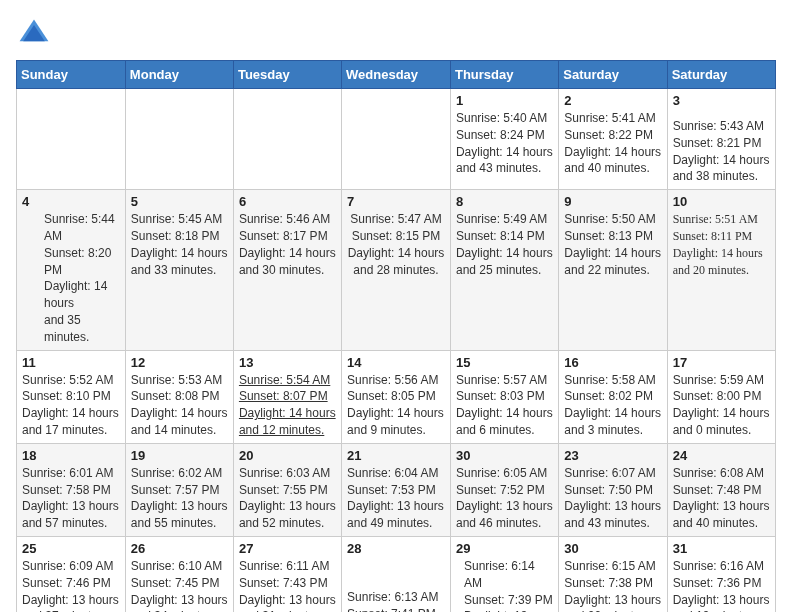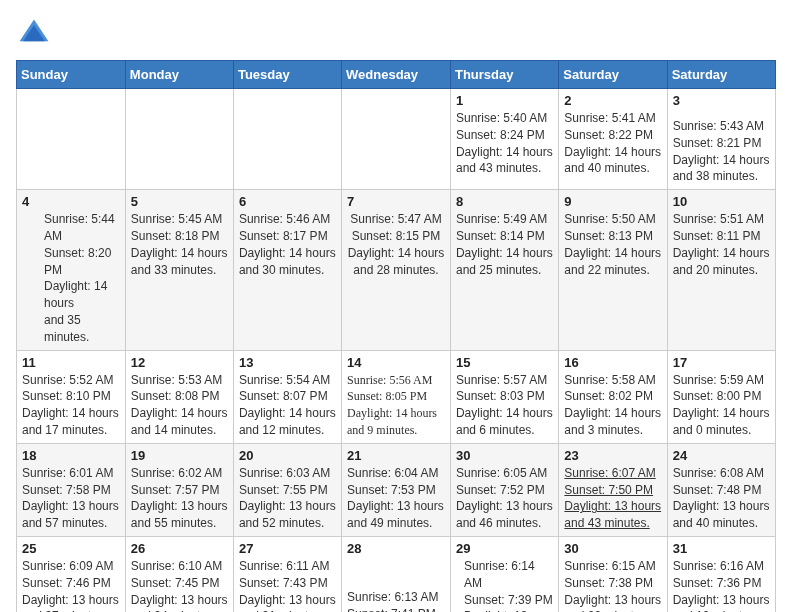"Sunrise: 5:51 AM" div.day-info { font-family: none -> Liberation Serif, serif }
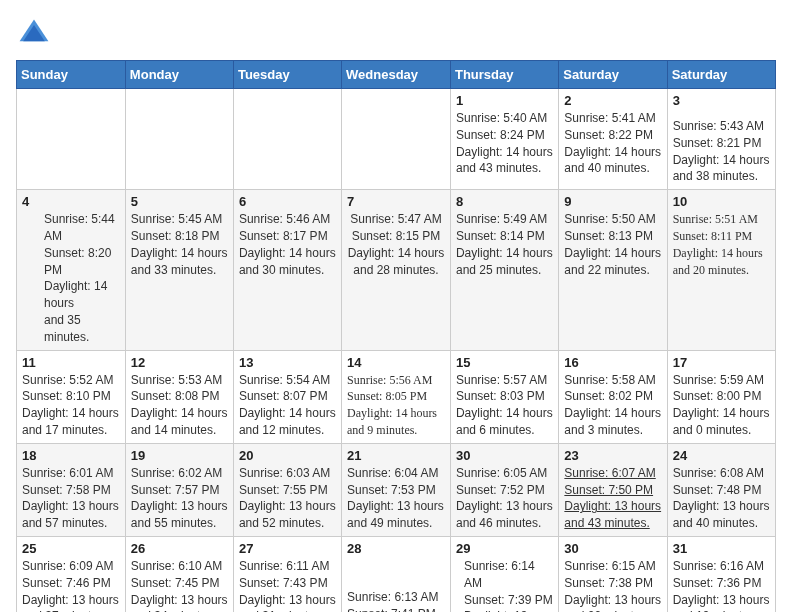"Sunrise: 5:54 AM" div.day-info { text-decoration: none -> underline }
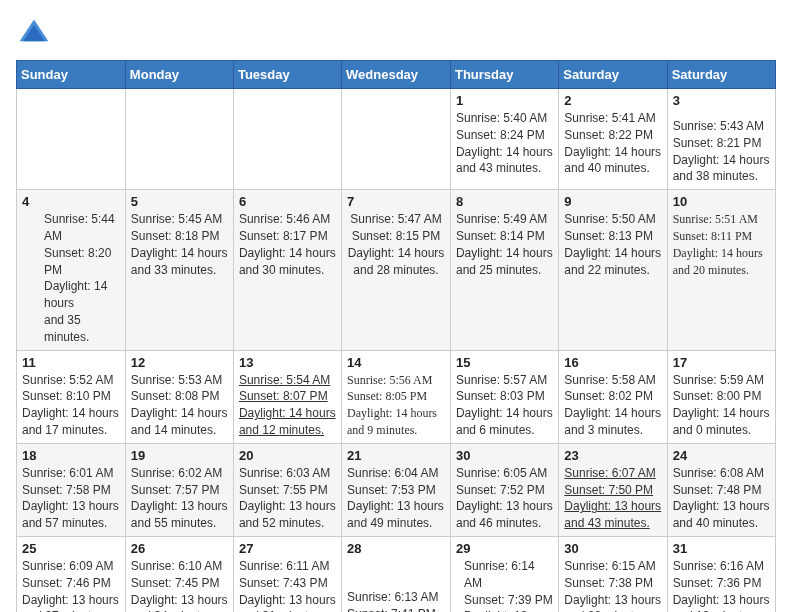"Sunrise: 5:56 AM" div.day-info { font-family: Liberation Serif, serif -> none }
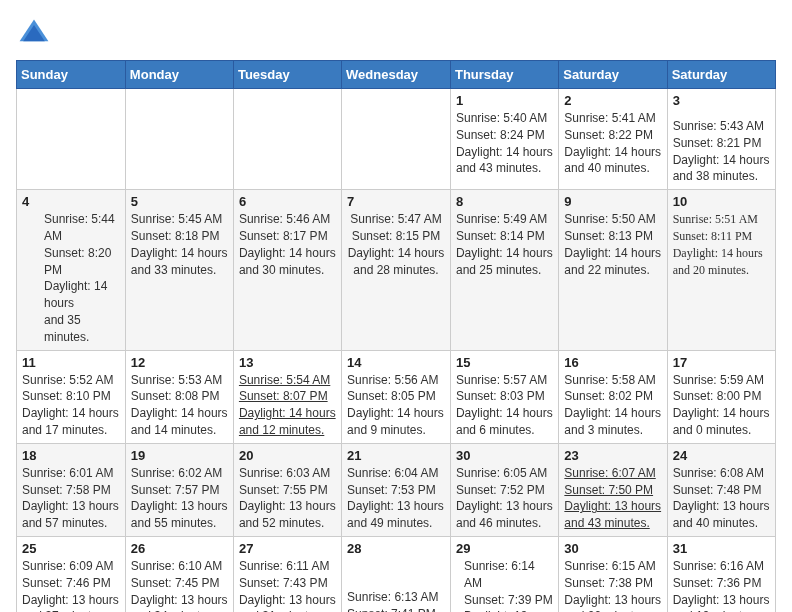"Sunrise: 6:07 AM" div.day-info { text-decoration: underline -> none }
